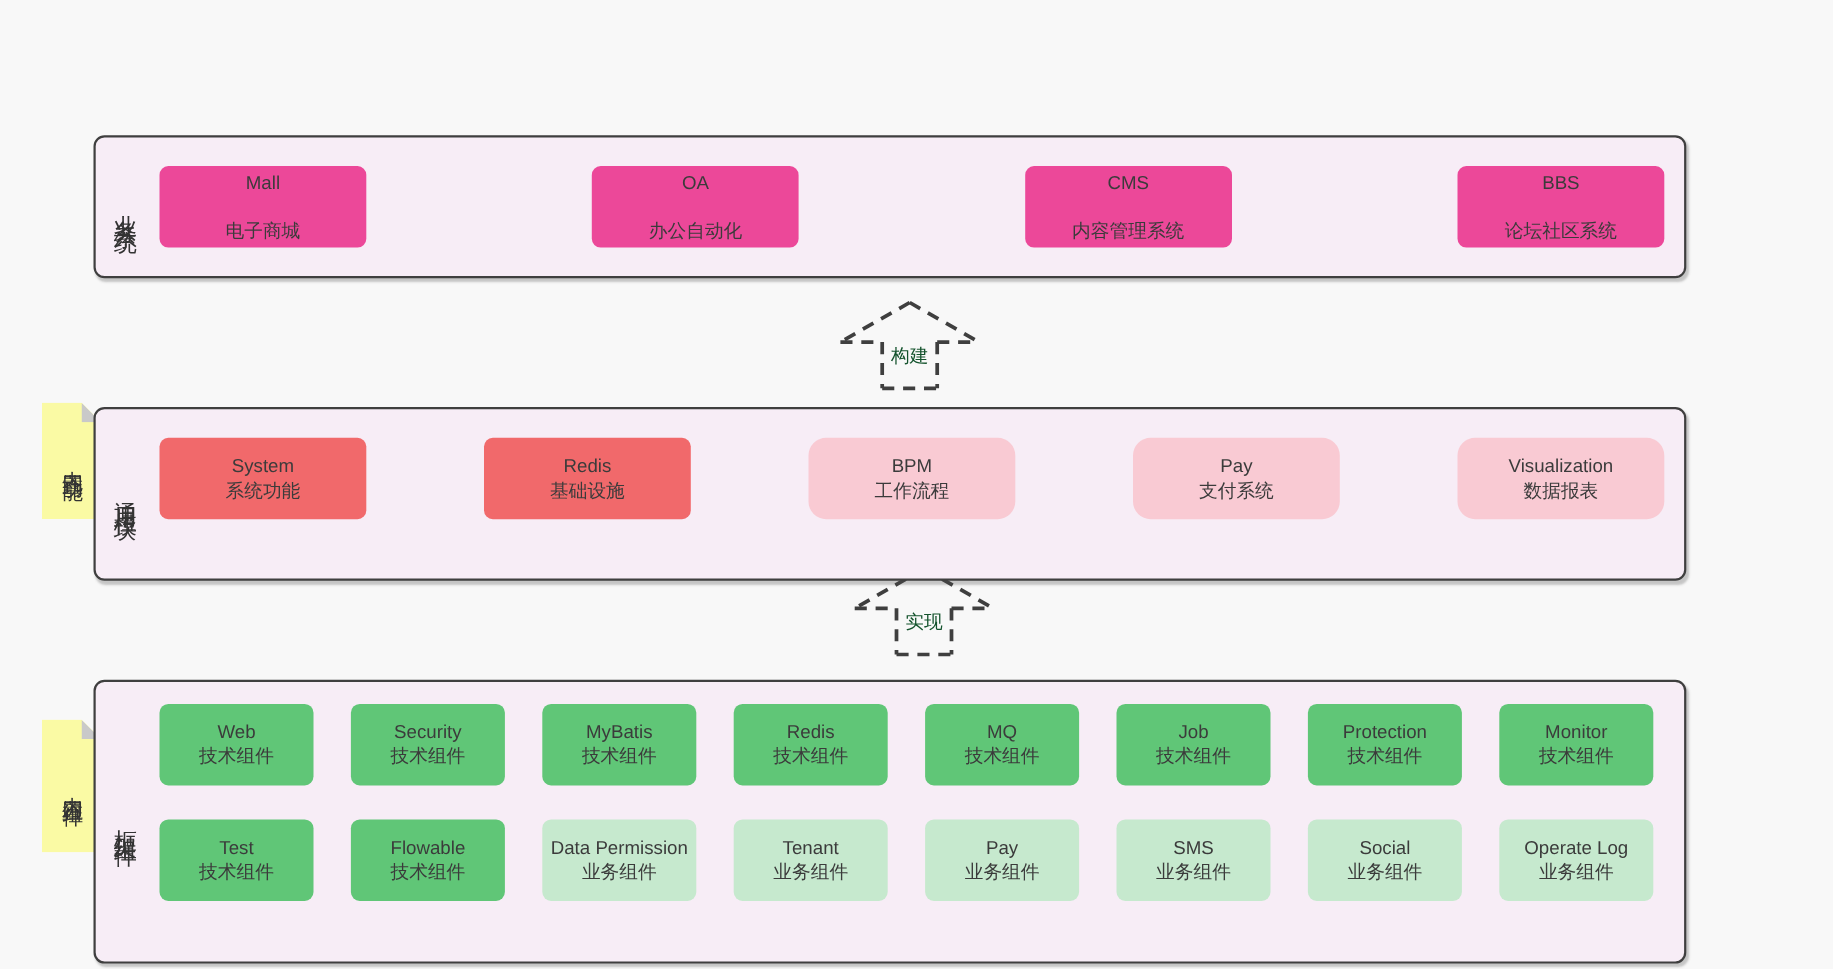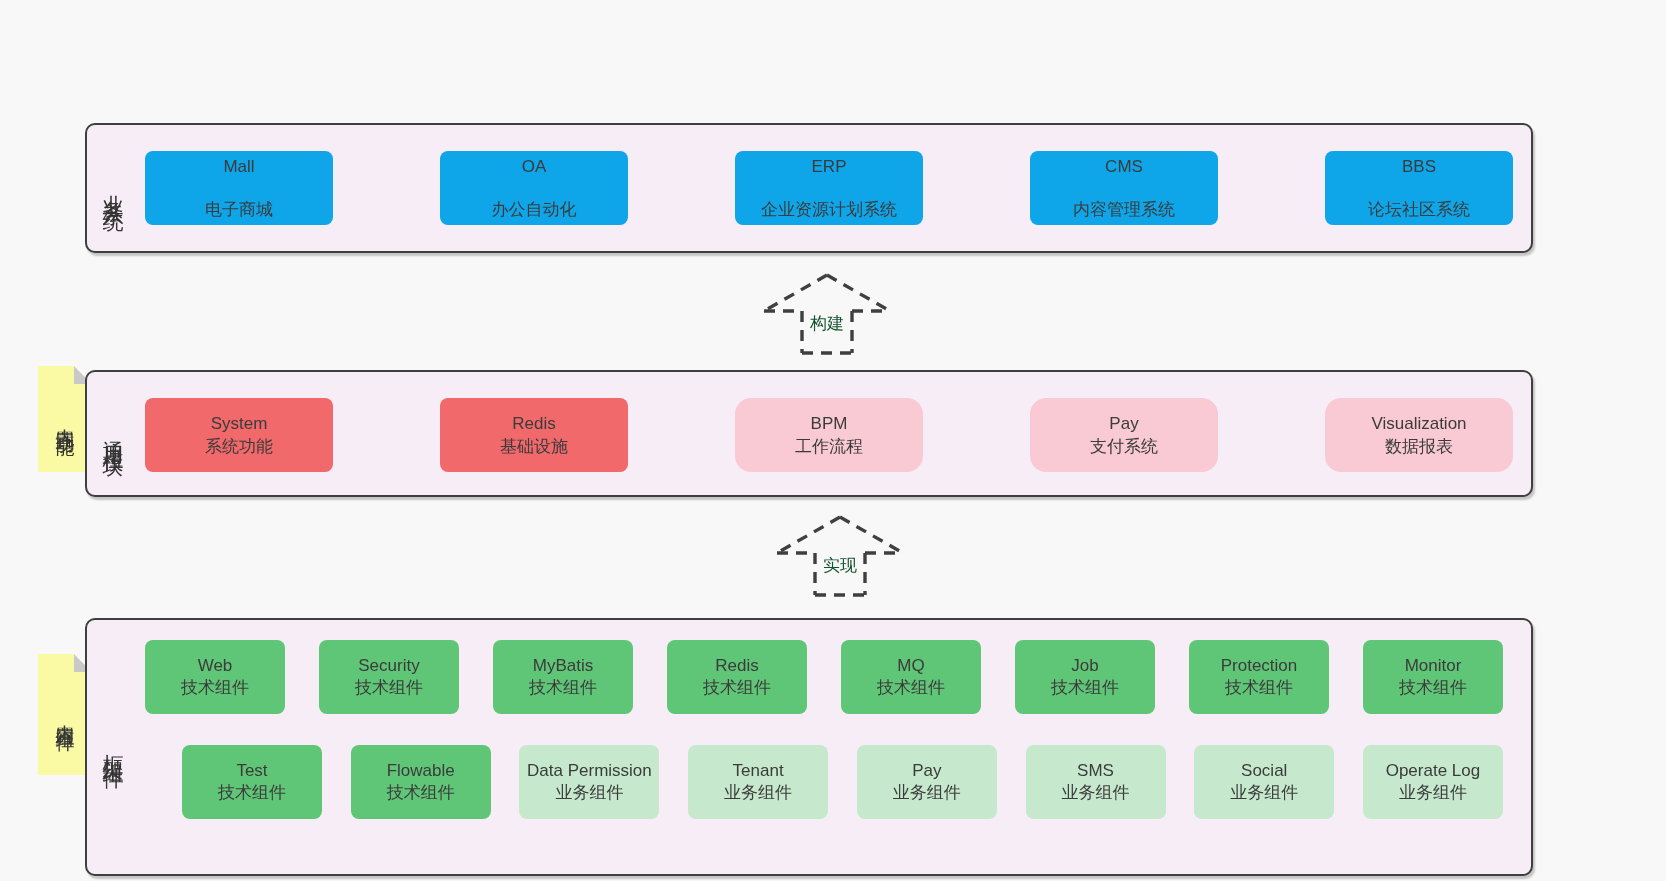"Mall" .blue { background: #0ea5e9 -> #ec4899 }
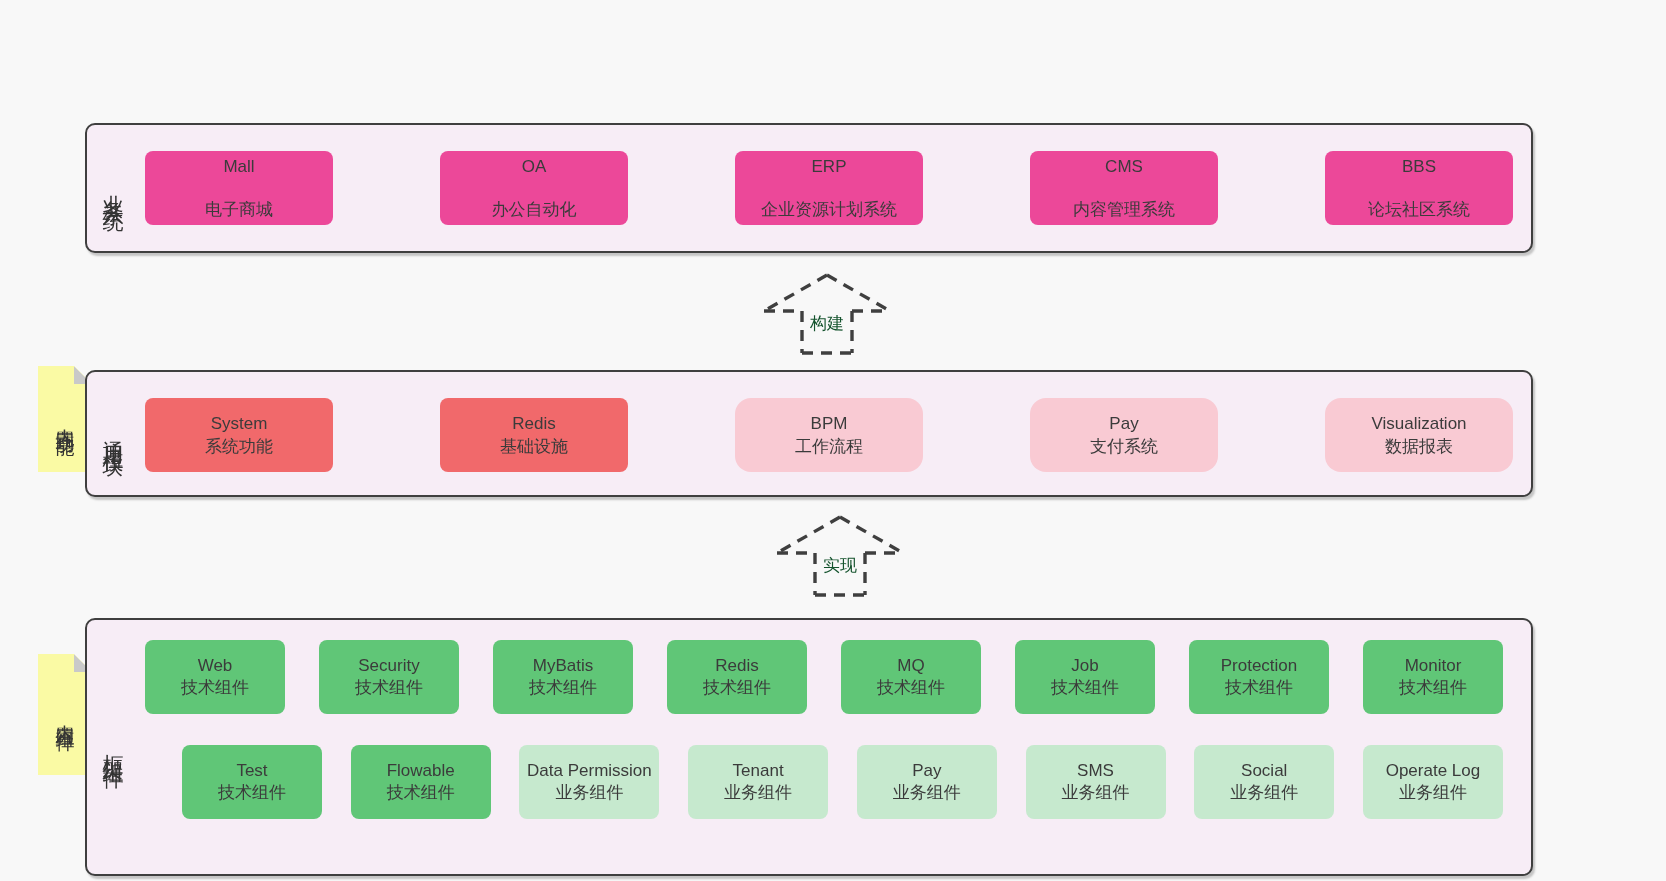"ERP" div.box { html: <div> <div>ERP</div> <div>企业资源计划系统</div> </div> -> none }
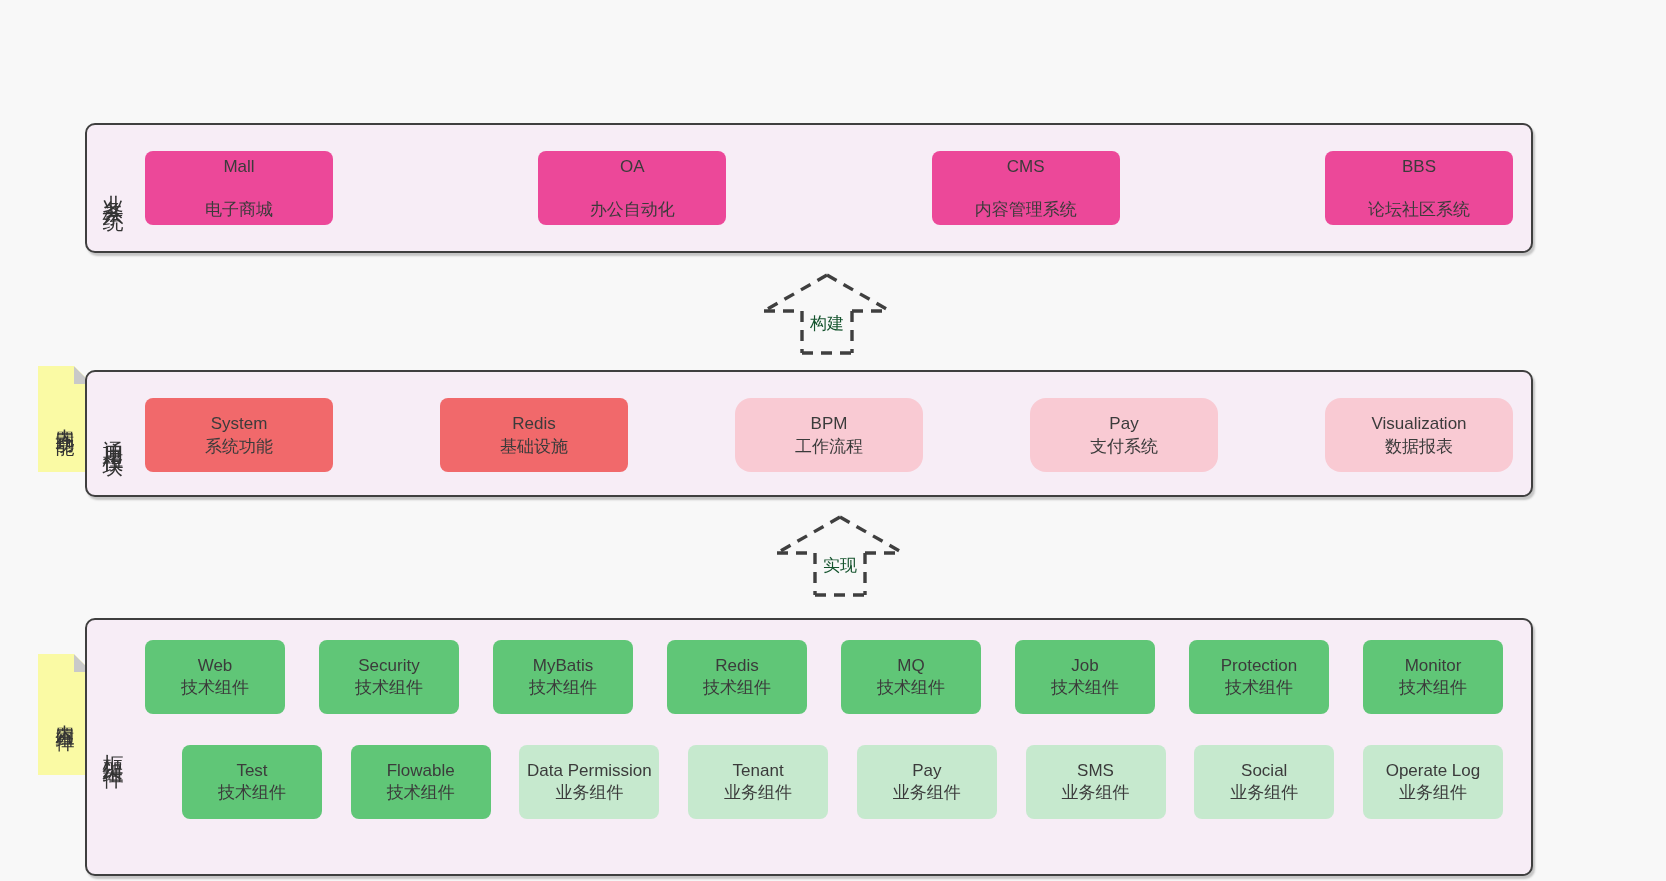"System" #panel-modules { height: 127px -> 158px }
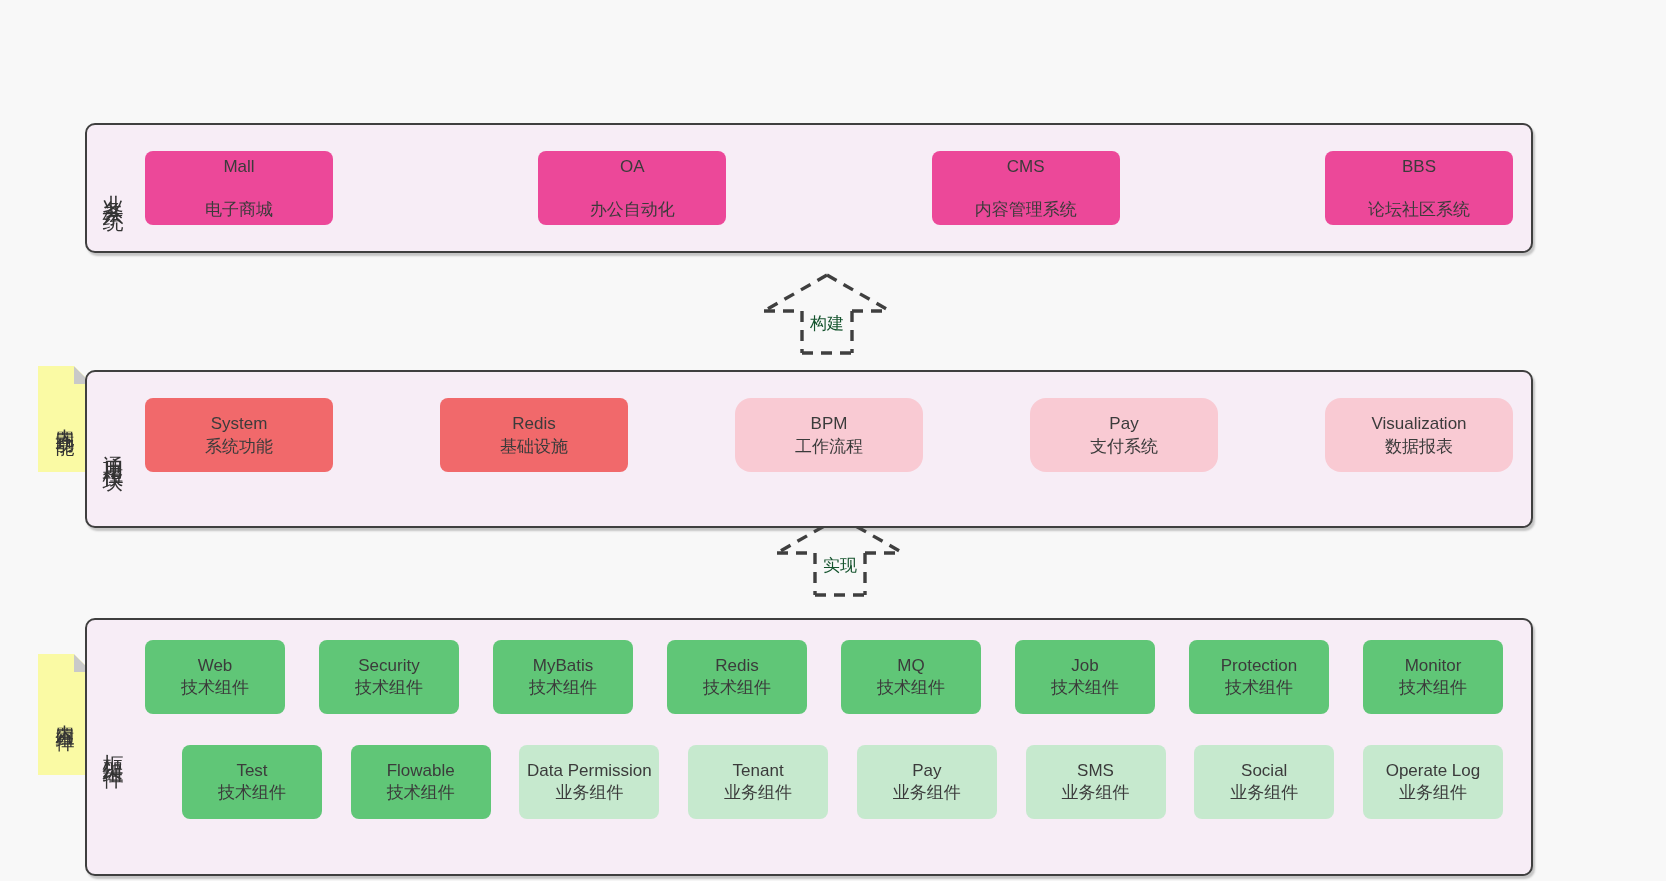"Test" #row-comp-2 { margin-left: 37px -> none }
